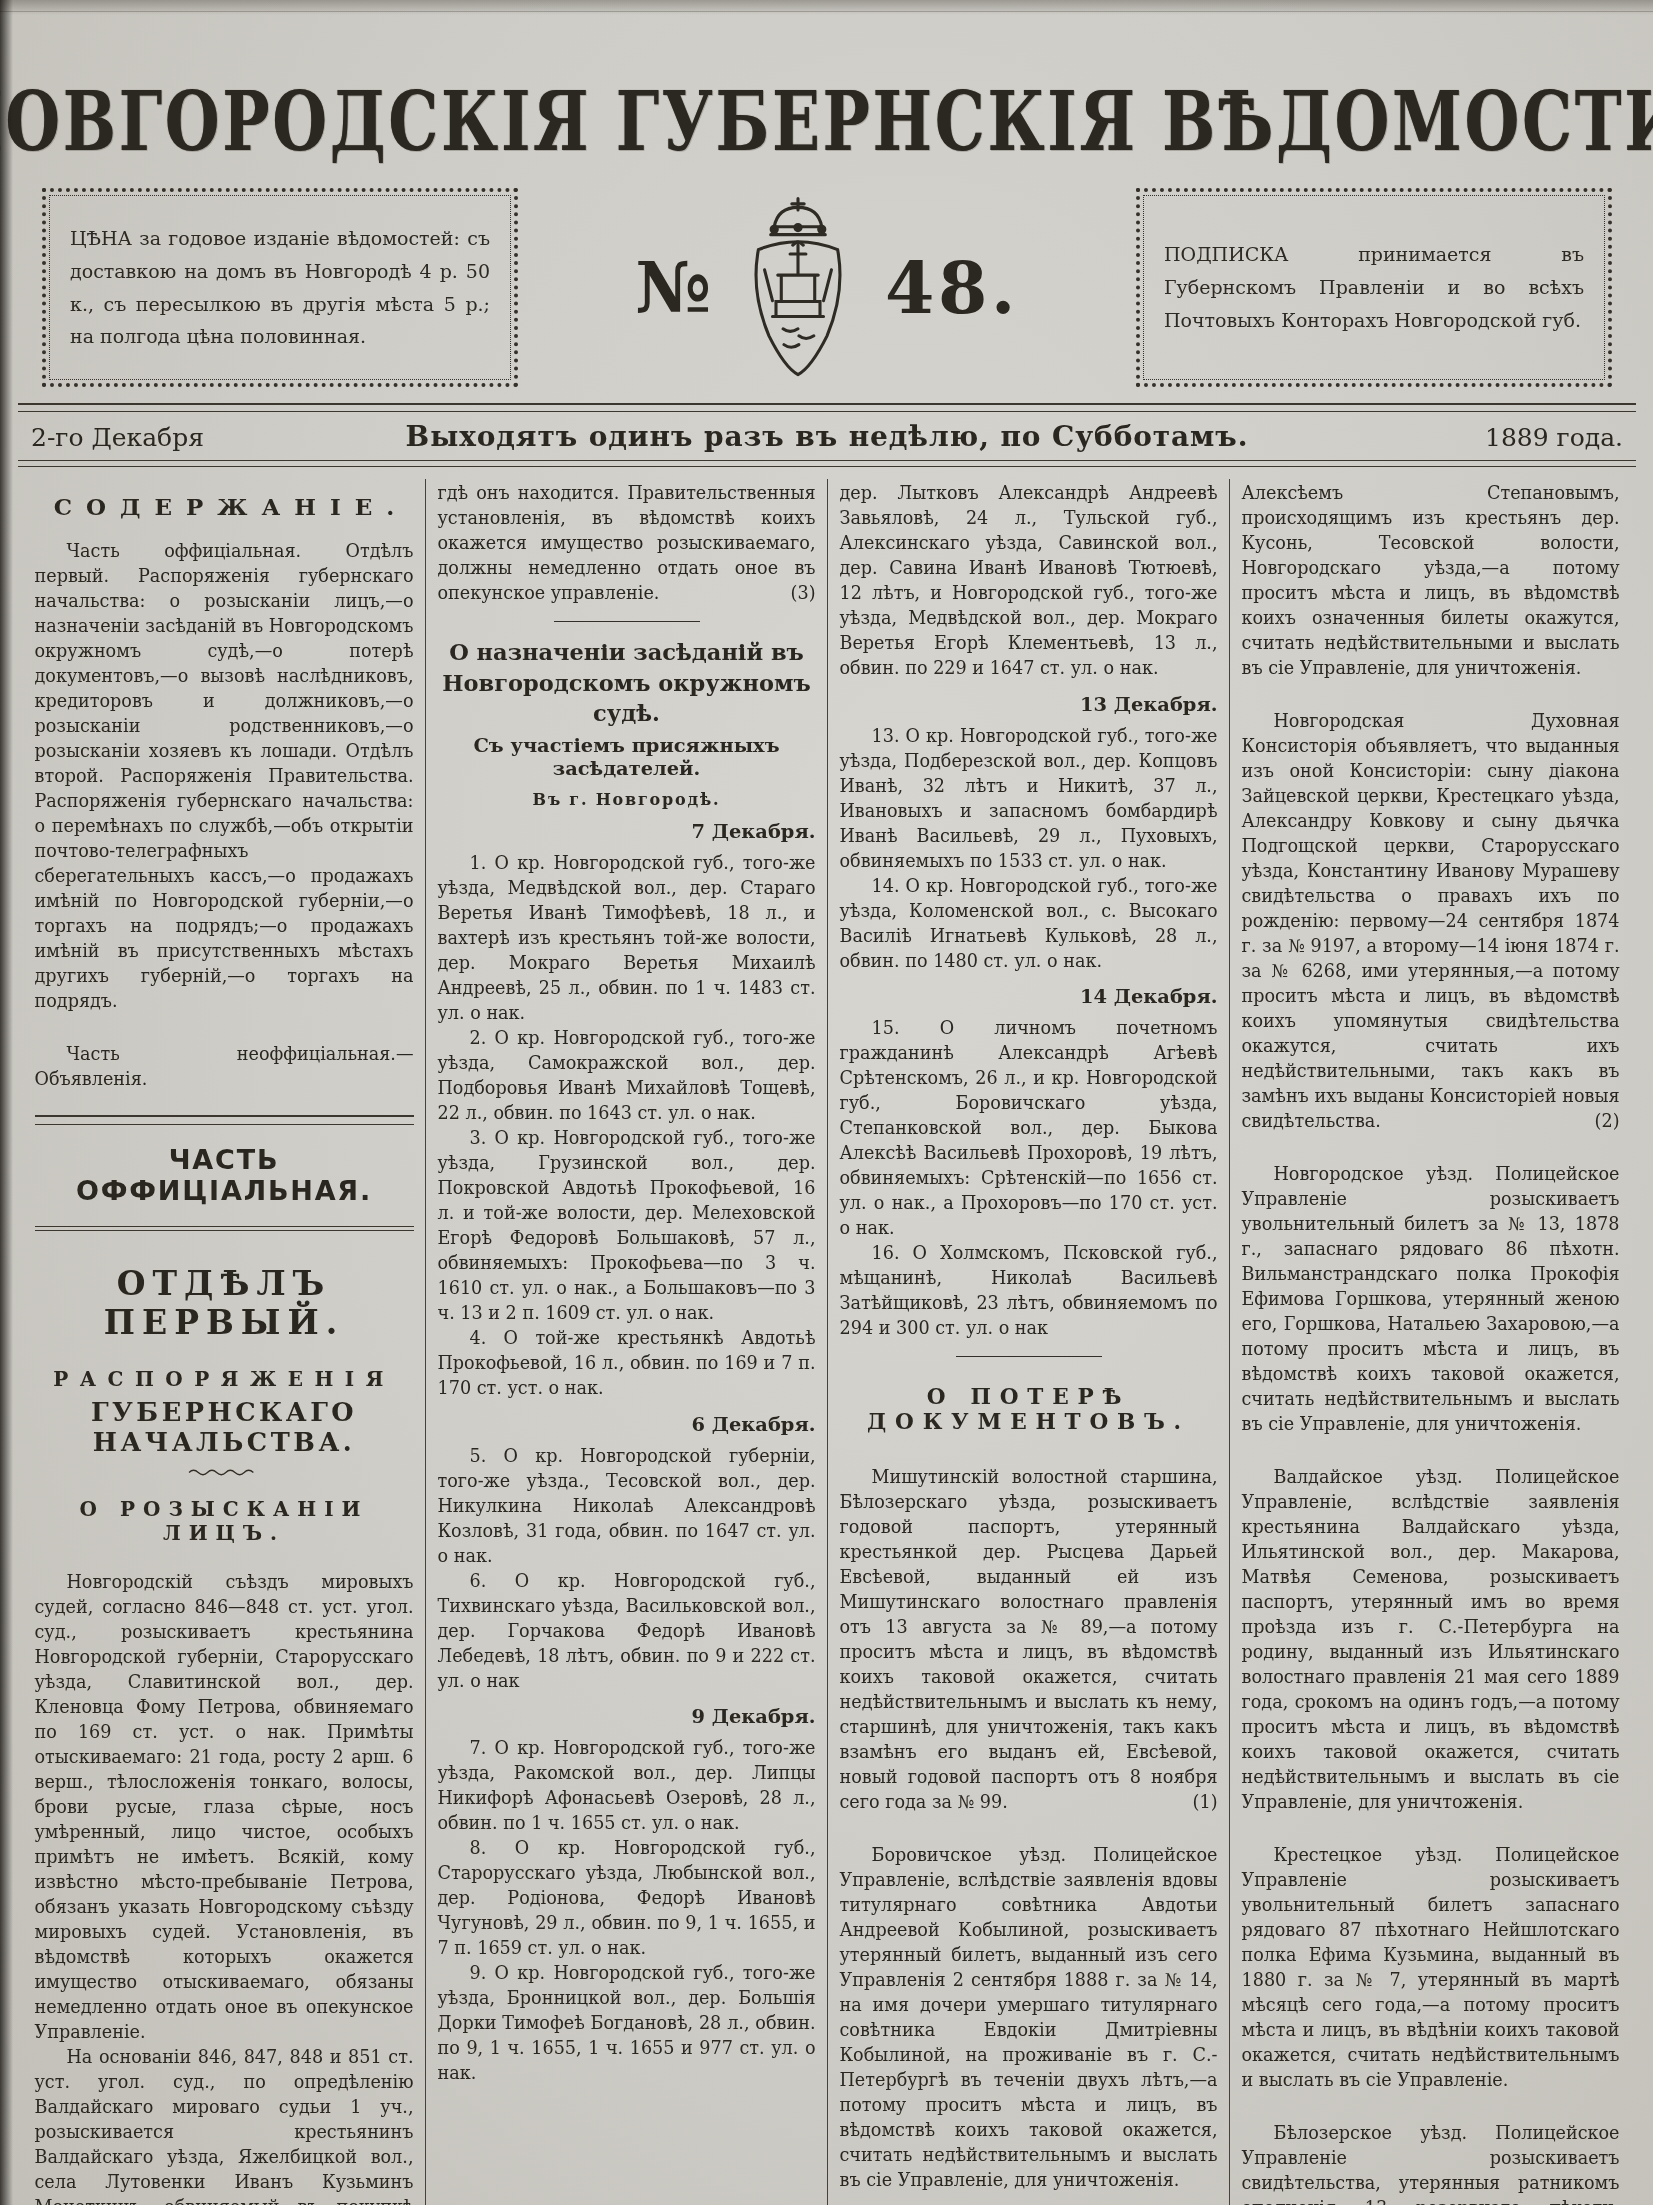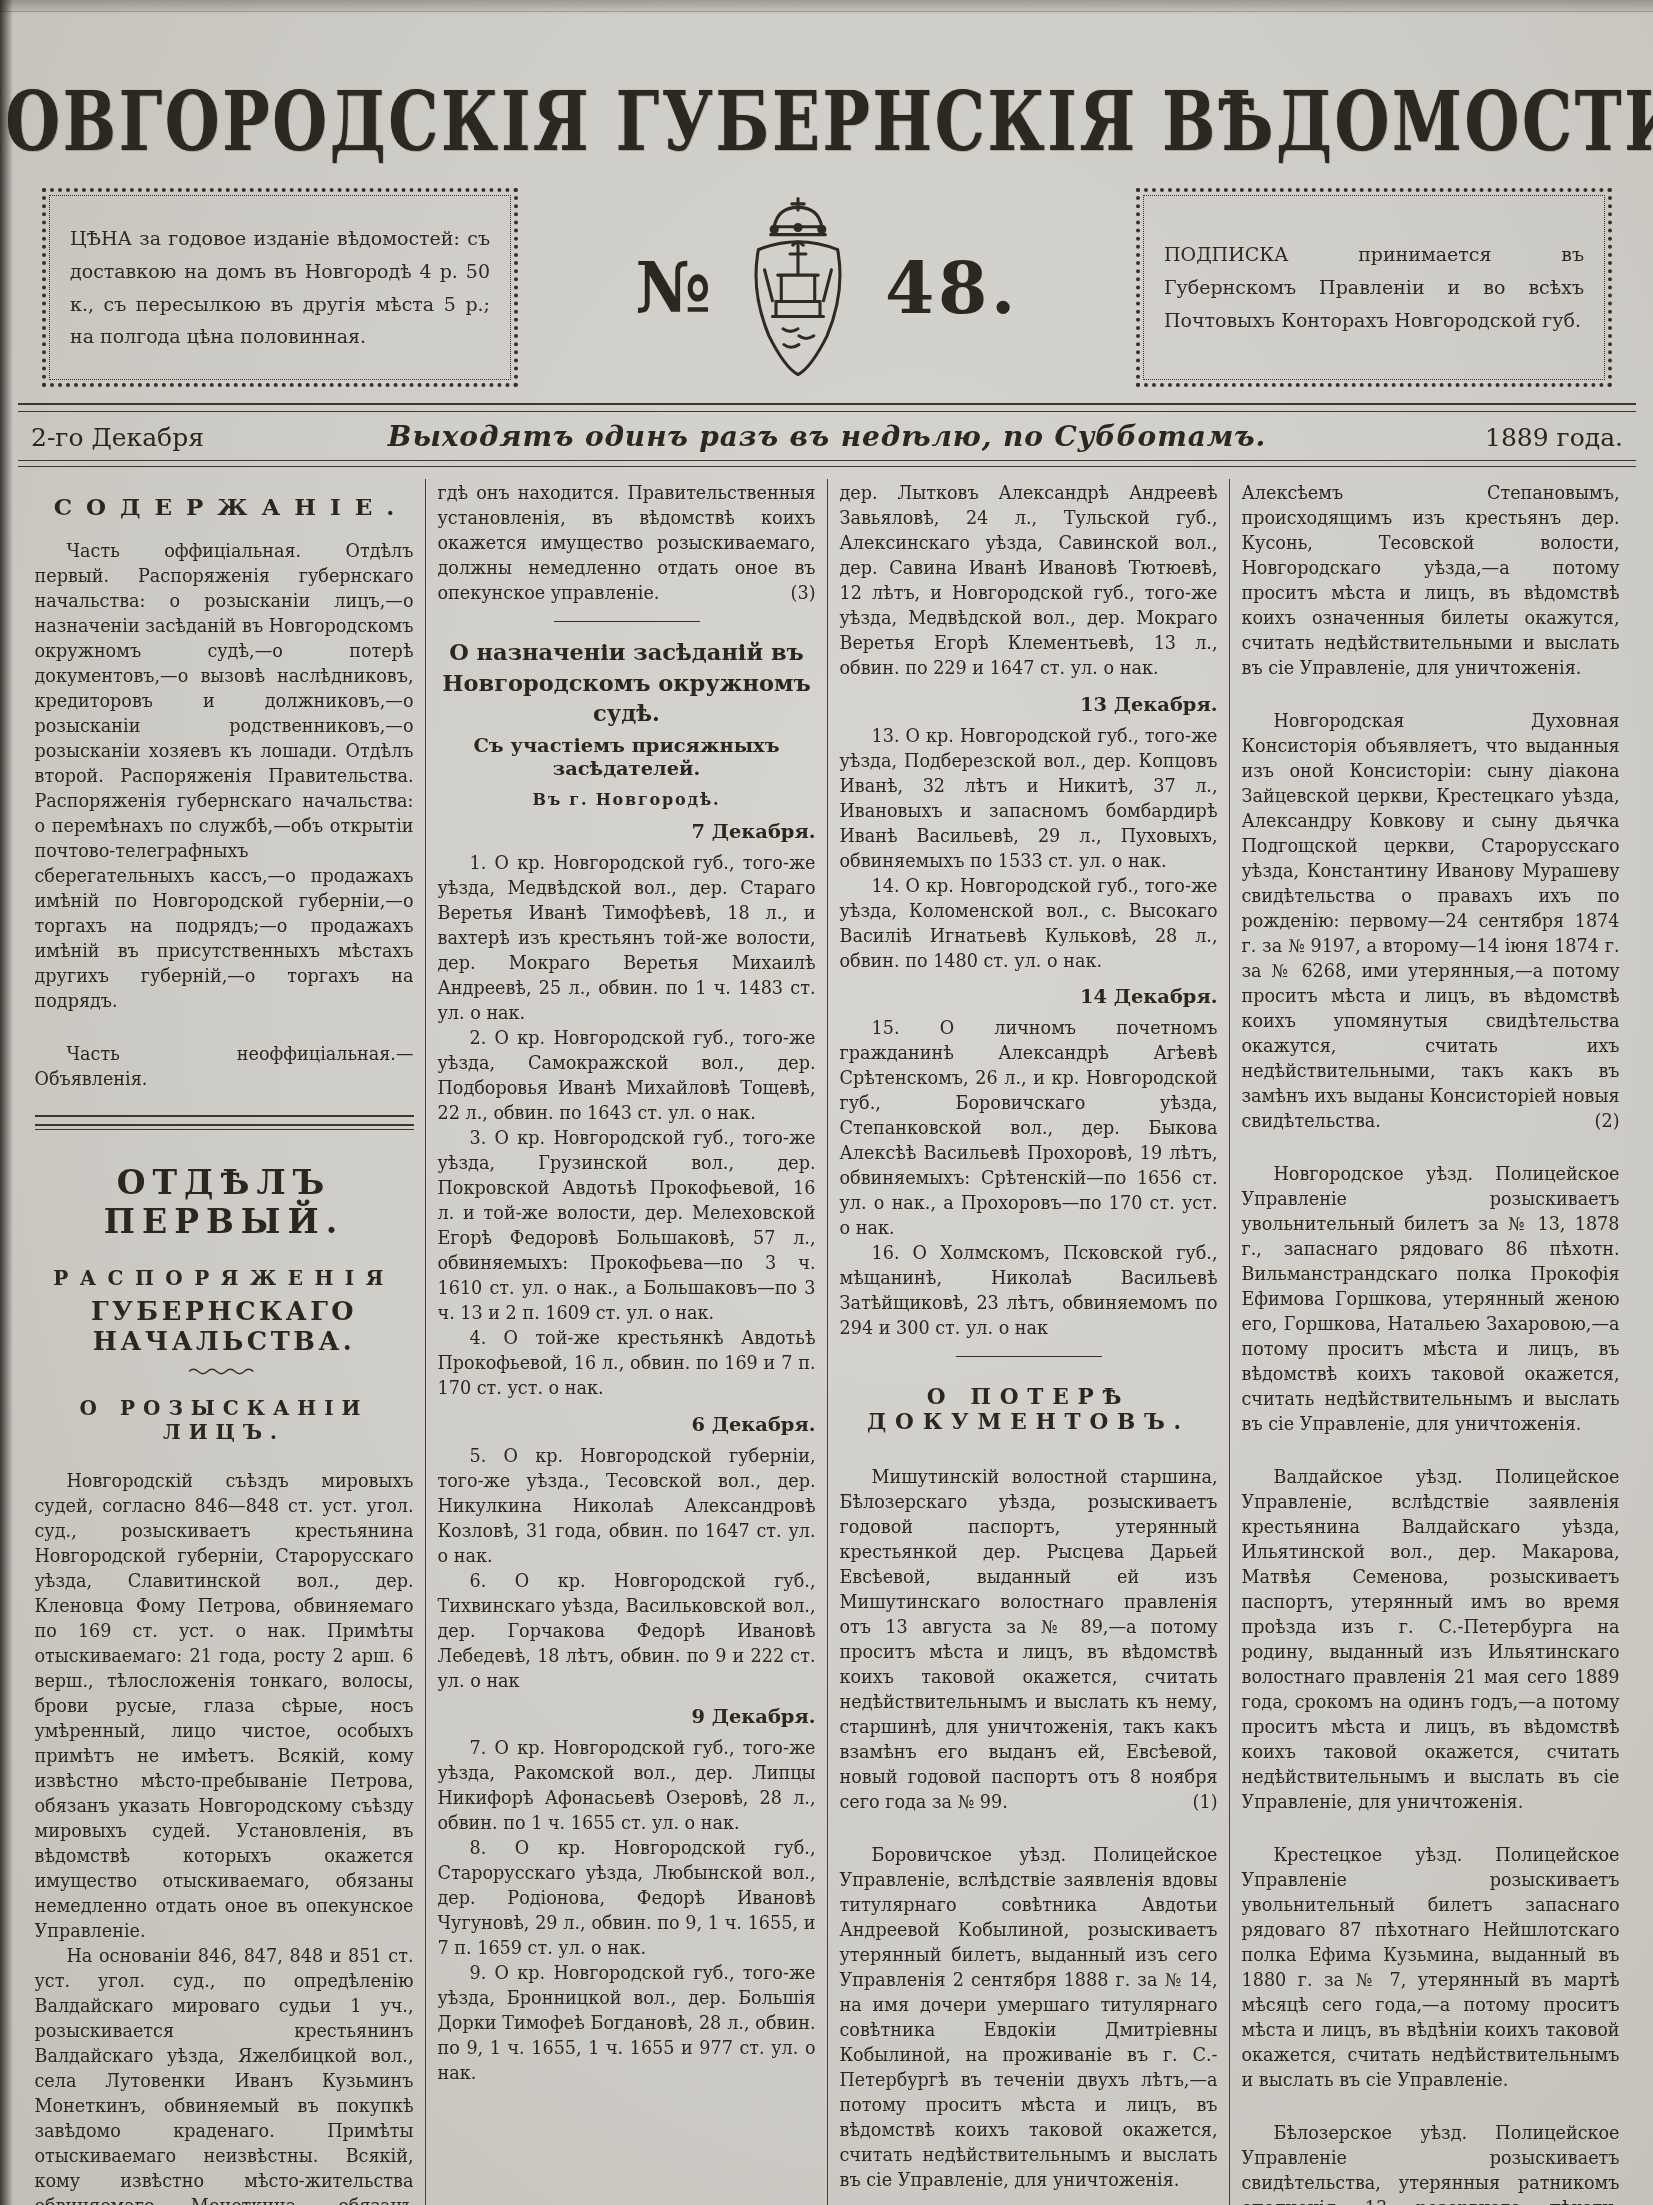"Выходятъ одинъ разъ въ недѣлю," .dateline .dl-center { font-style: italic -> none }
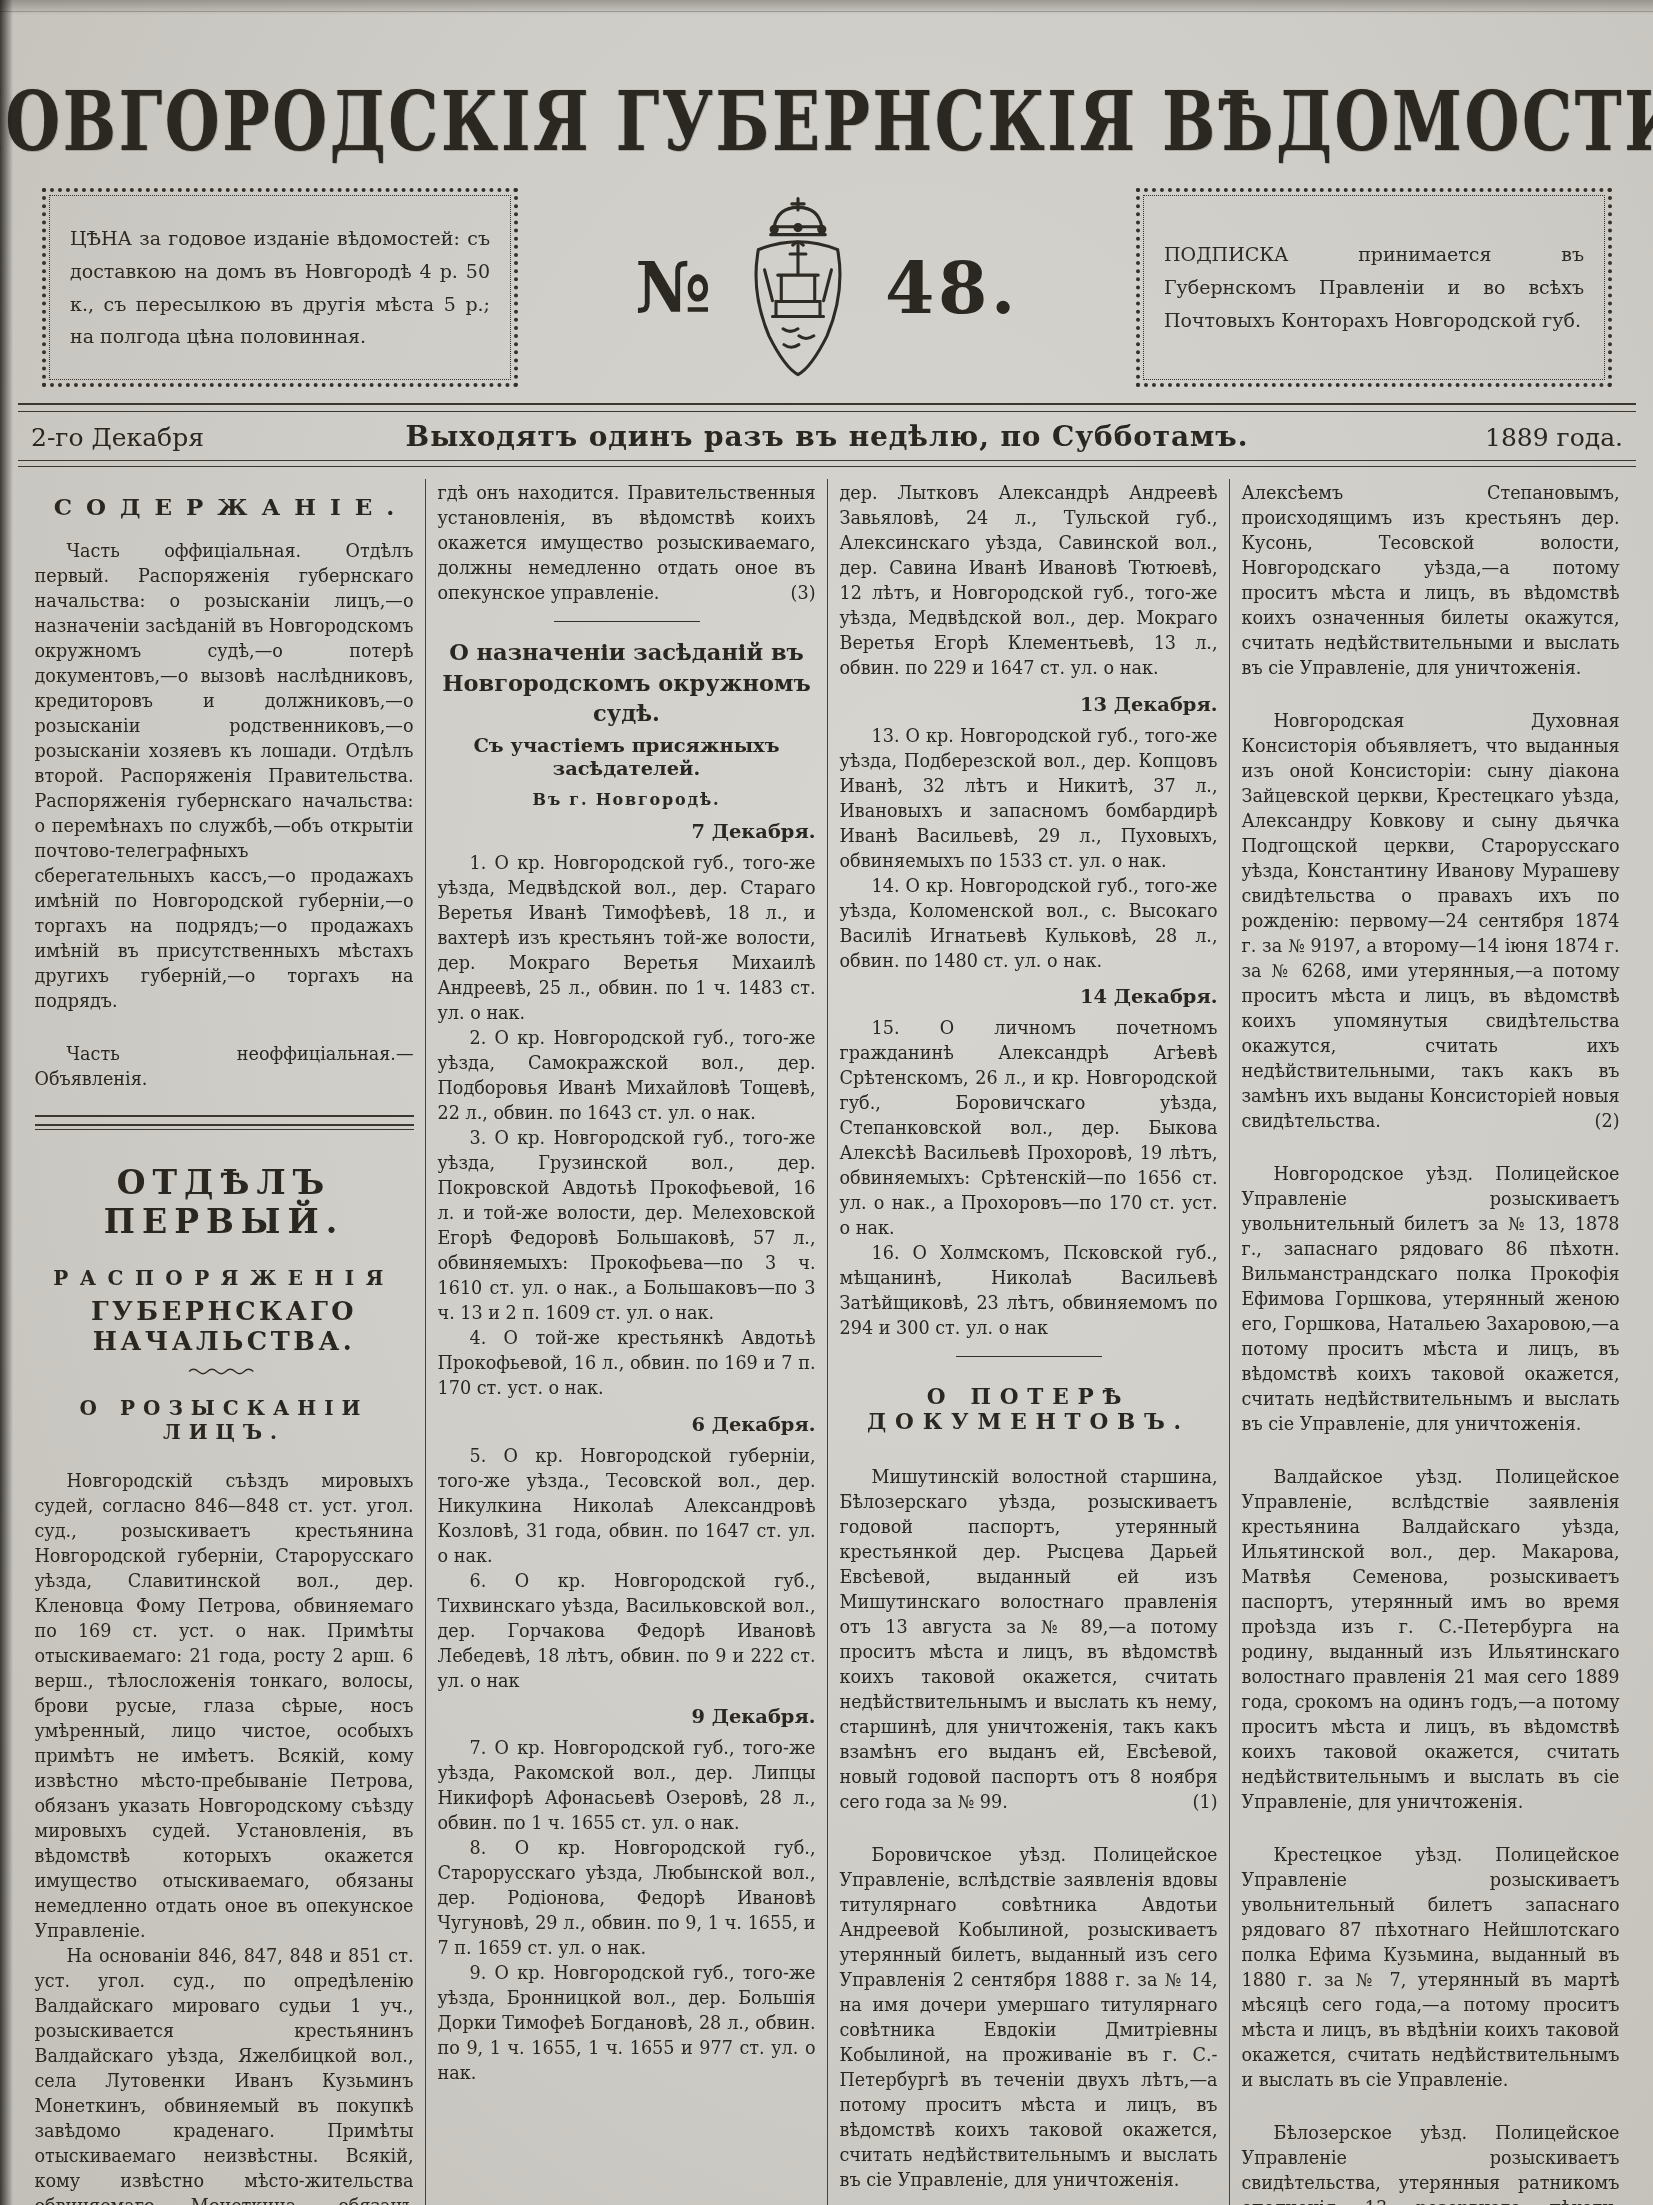"ЧАСТЬ ОФФИЦІАЛЬНАЯ." h2.h-section { html: none -> <h2>ЧАСТЬ ОФФИЦІАЛЬНАЯ.</h2> }
